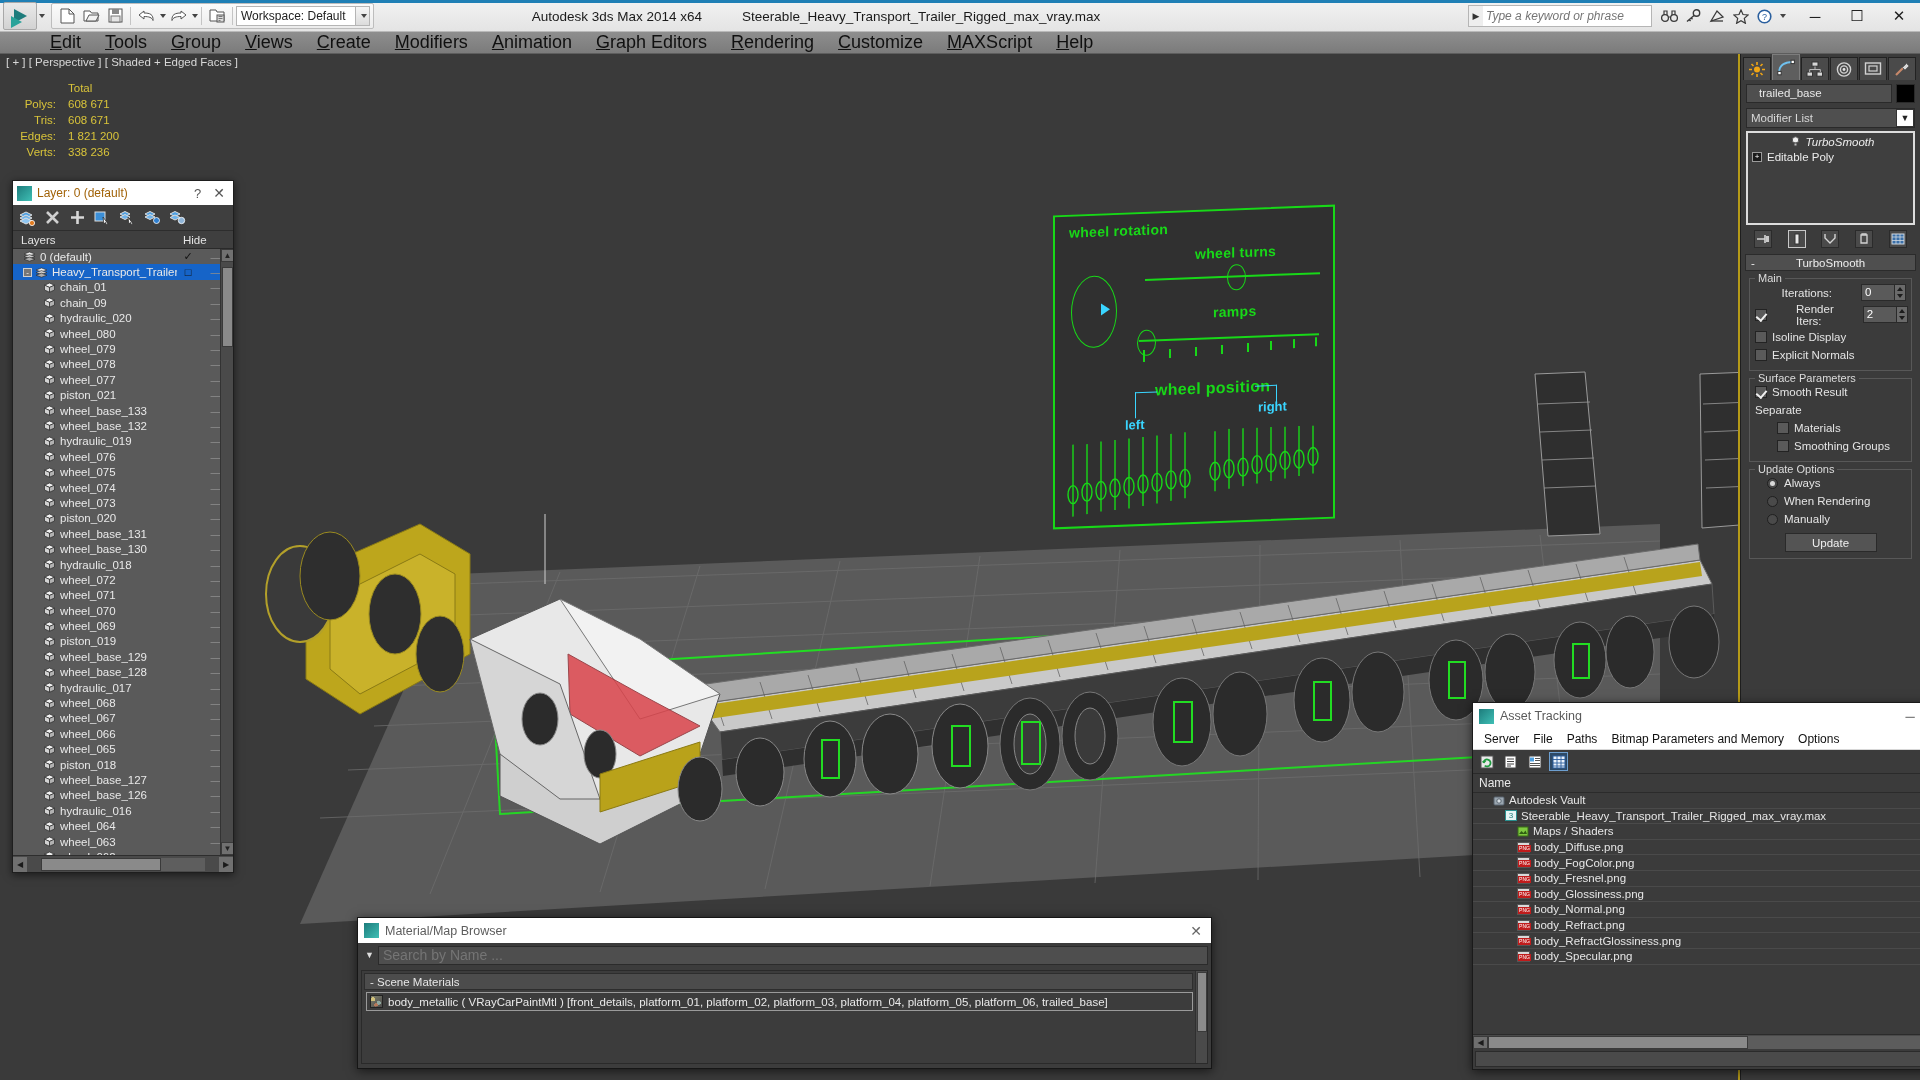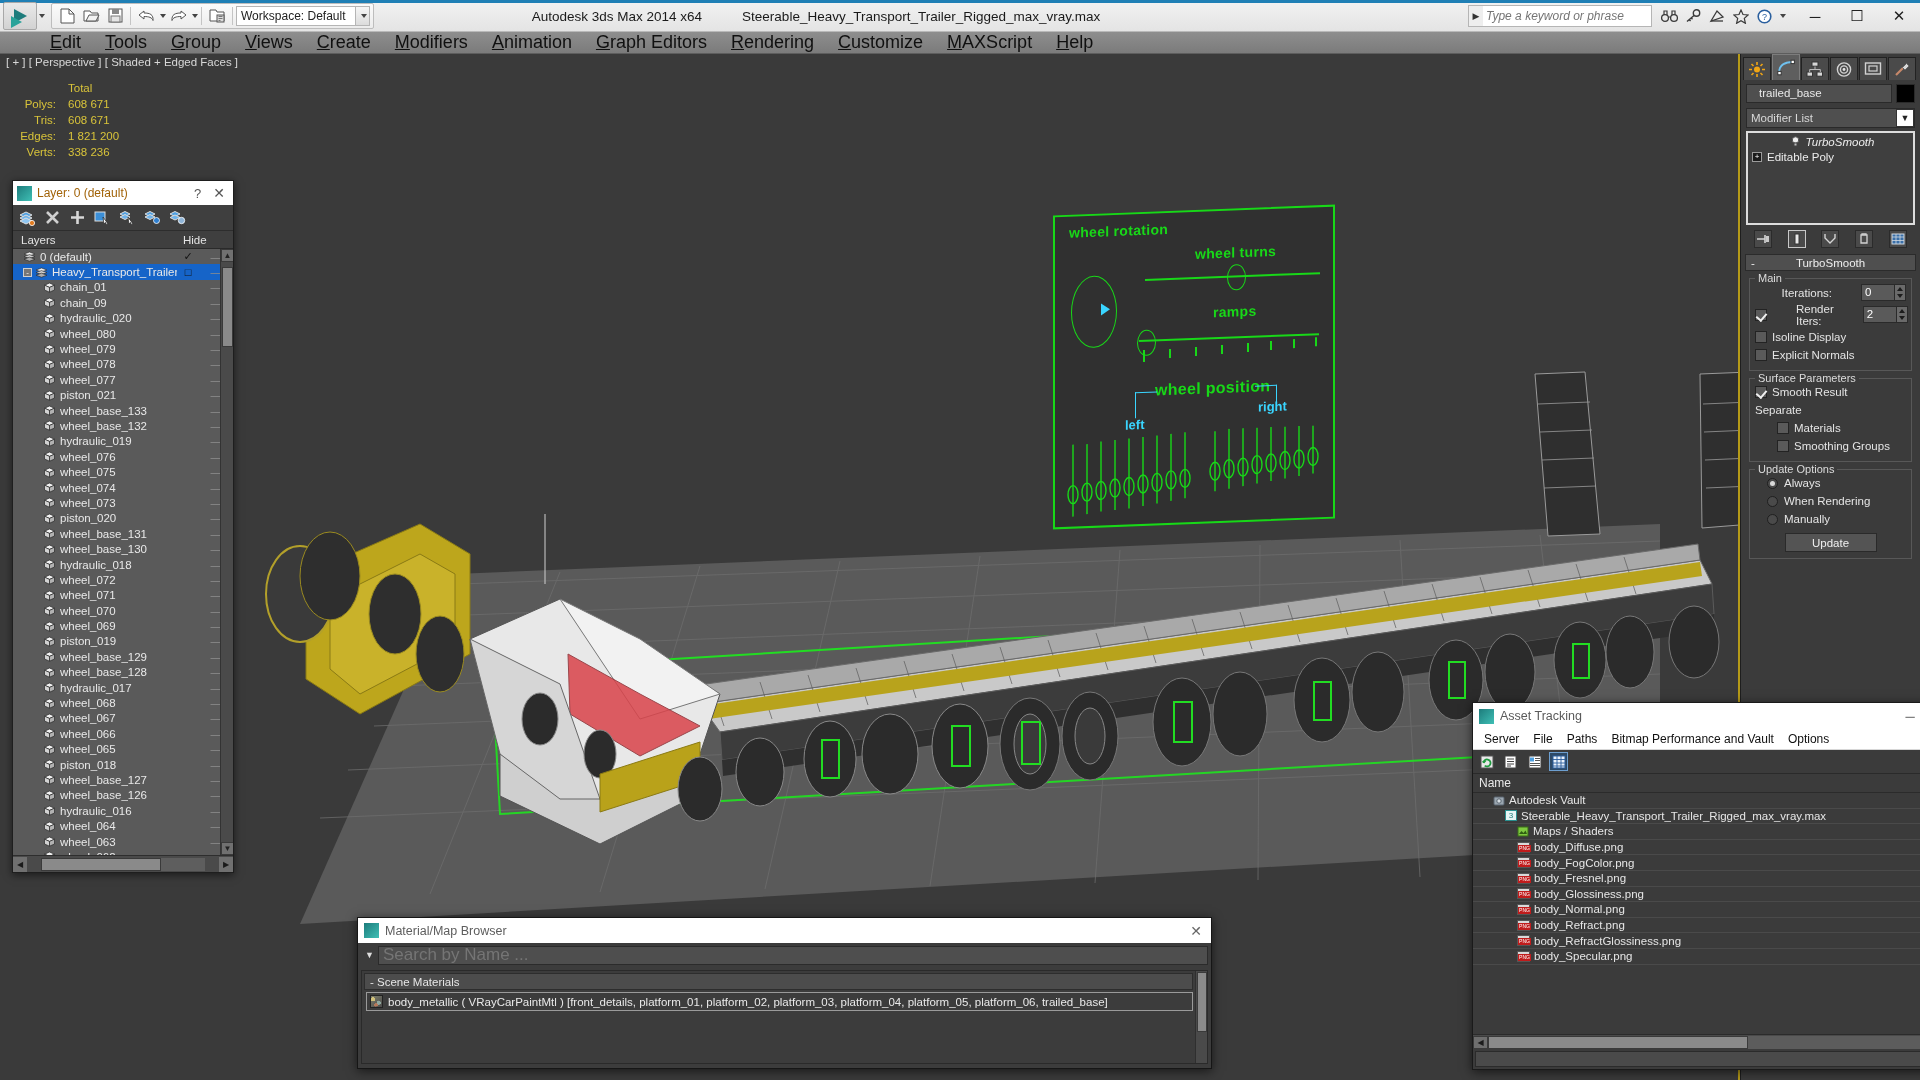"Bitmap Performance and Vault" div.mi { text: Performance and Vault -> Parameters and Memory }
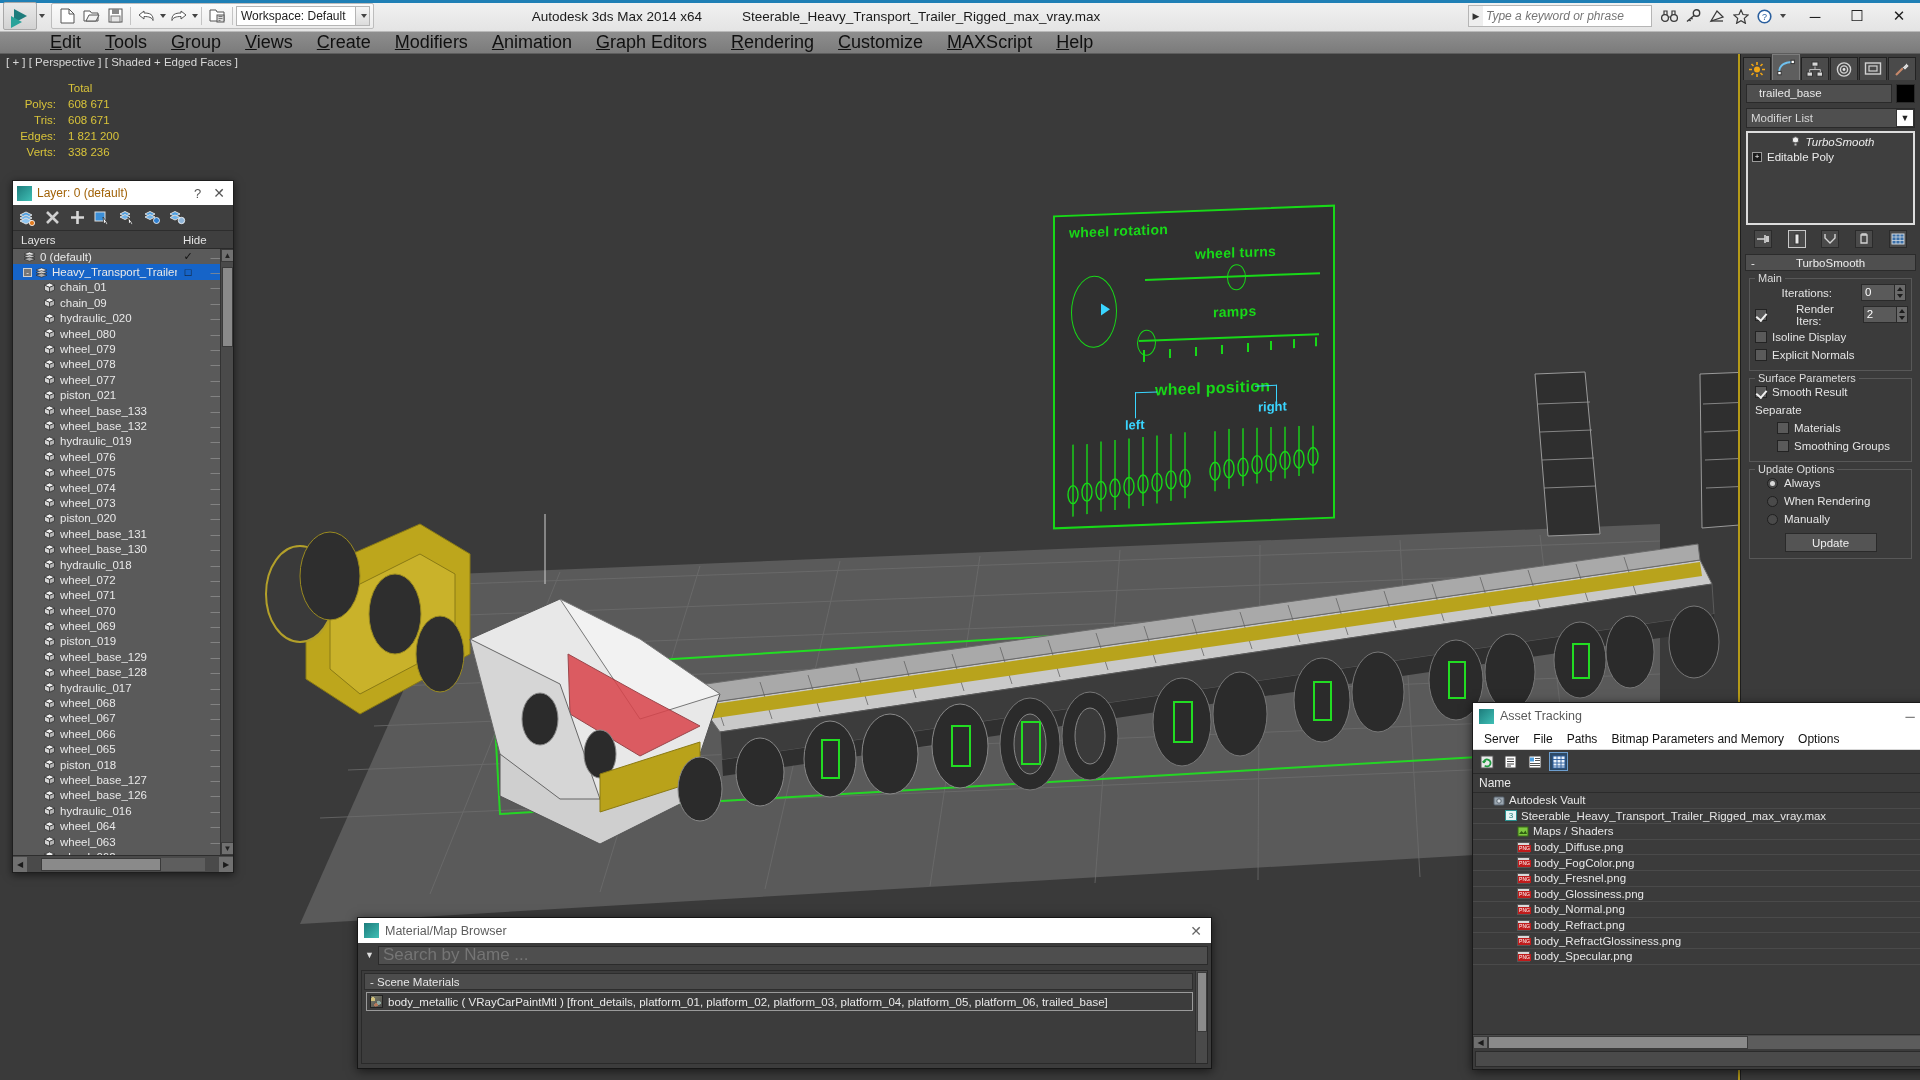"Search by Name ..." .mmb-search input { font-size: 17px -> 14px }
